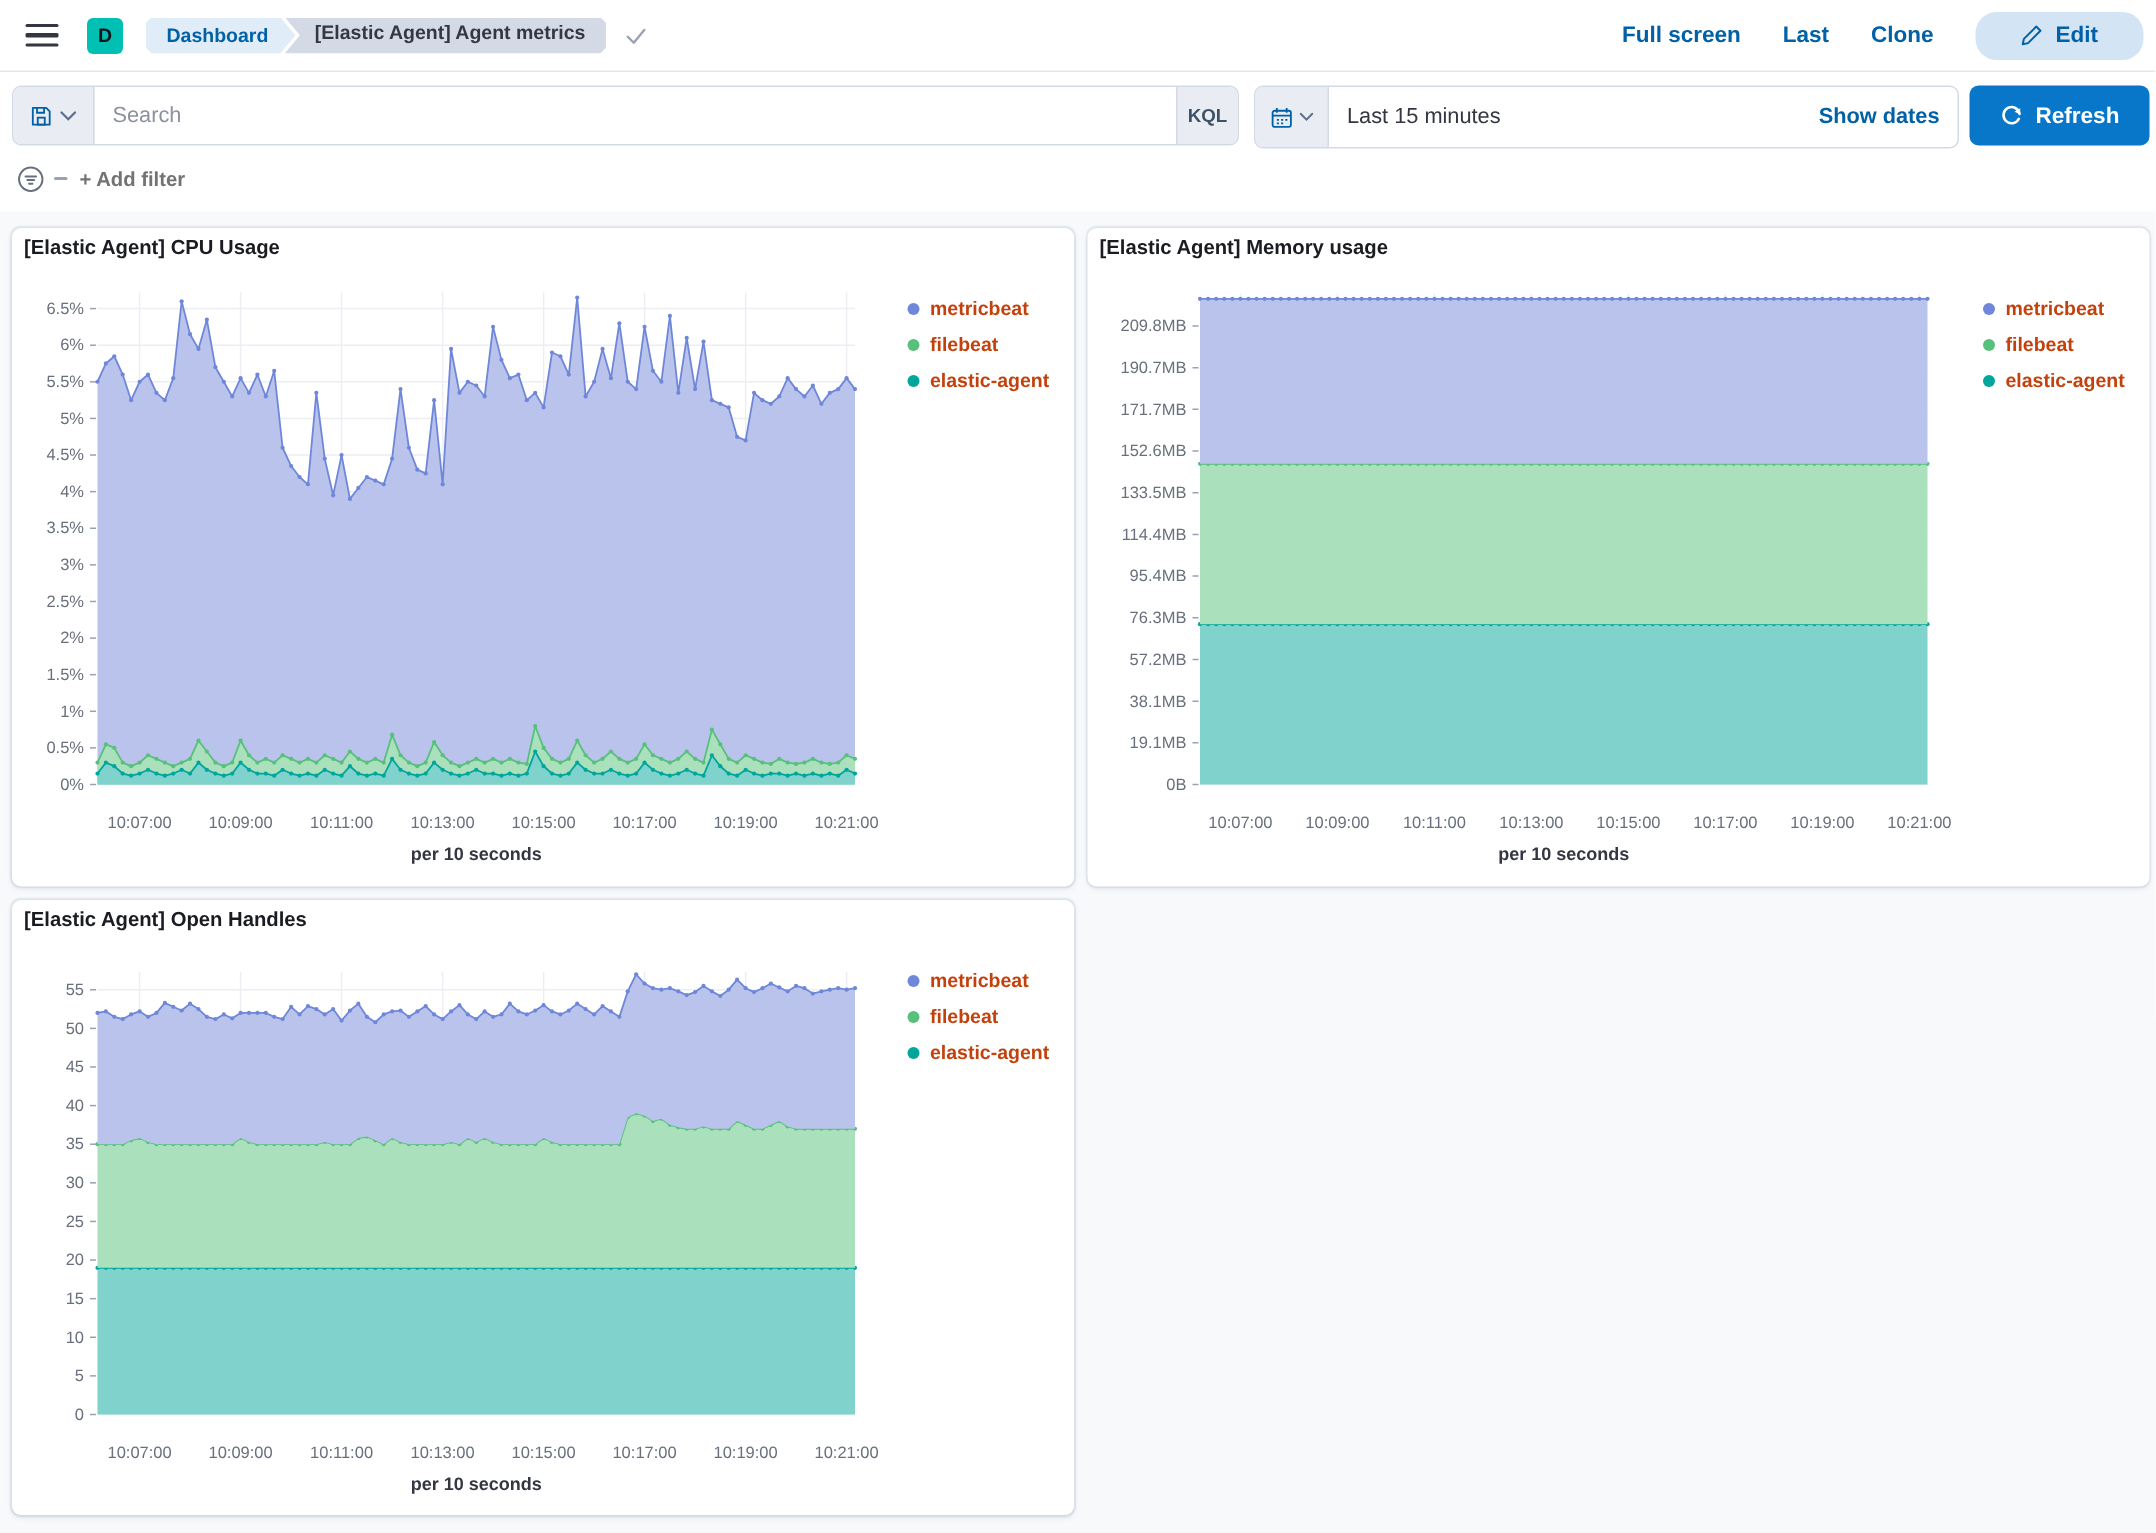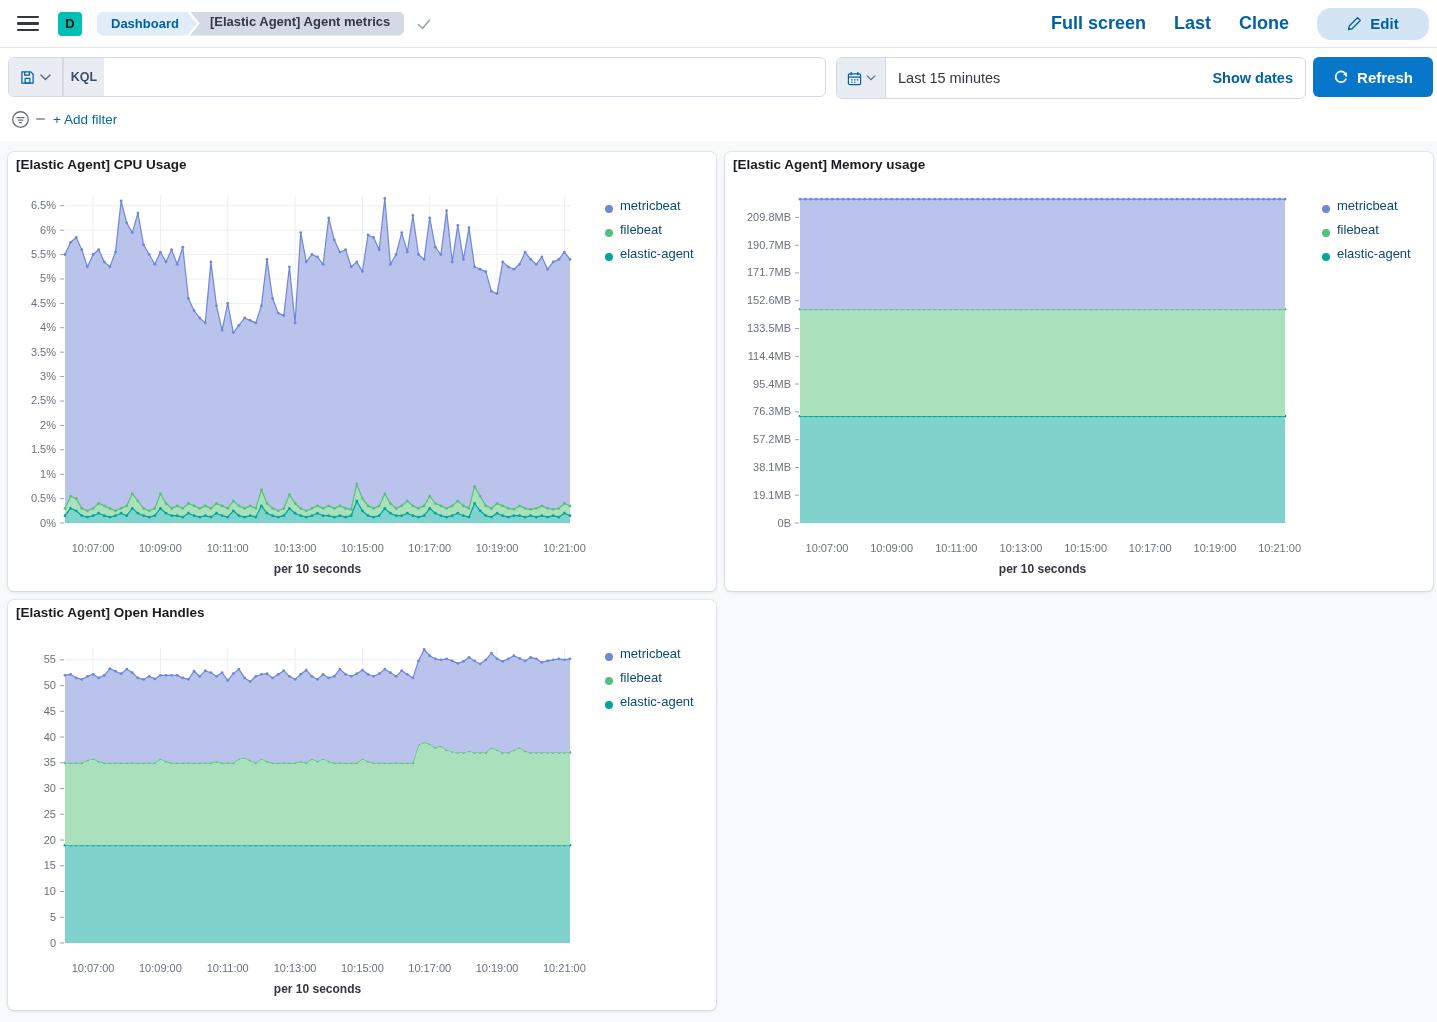"Full screen" .header-link { font-size: 18px -> 15px }
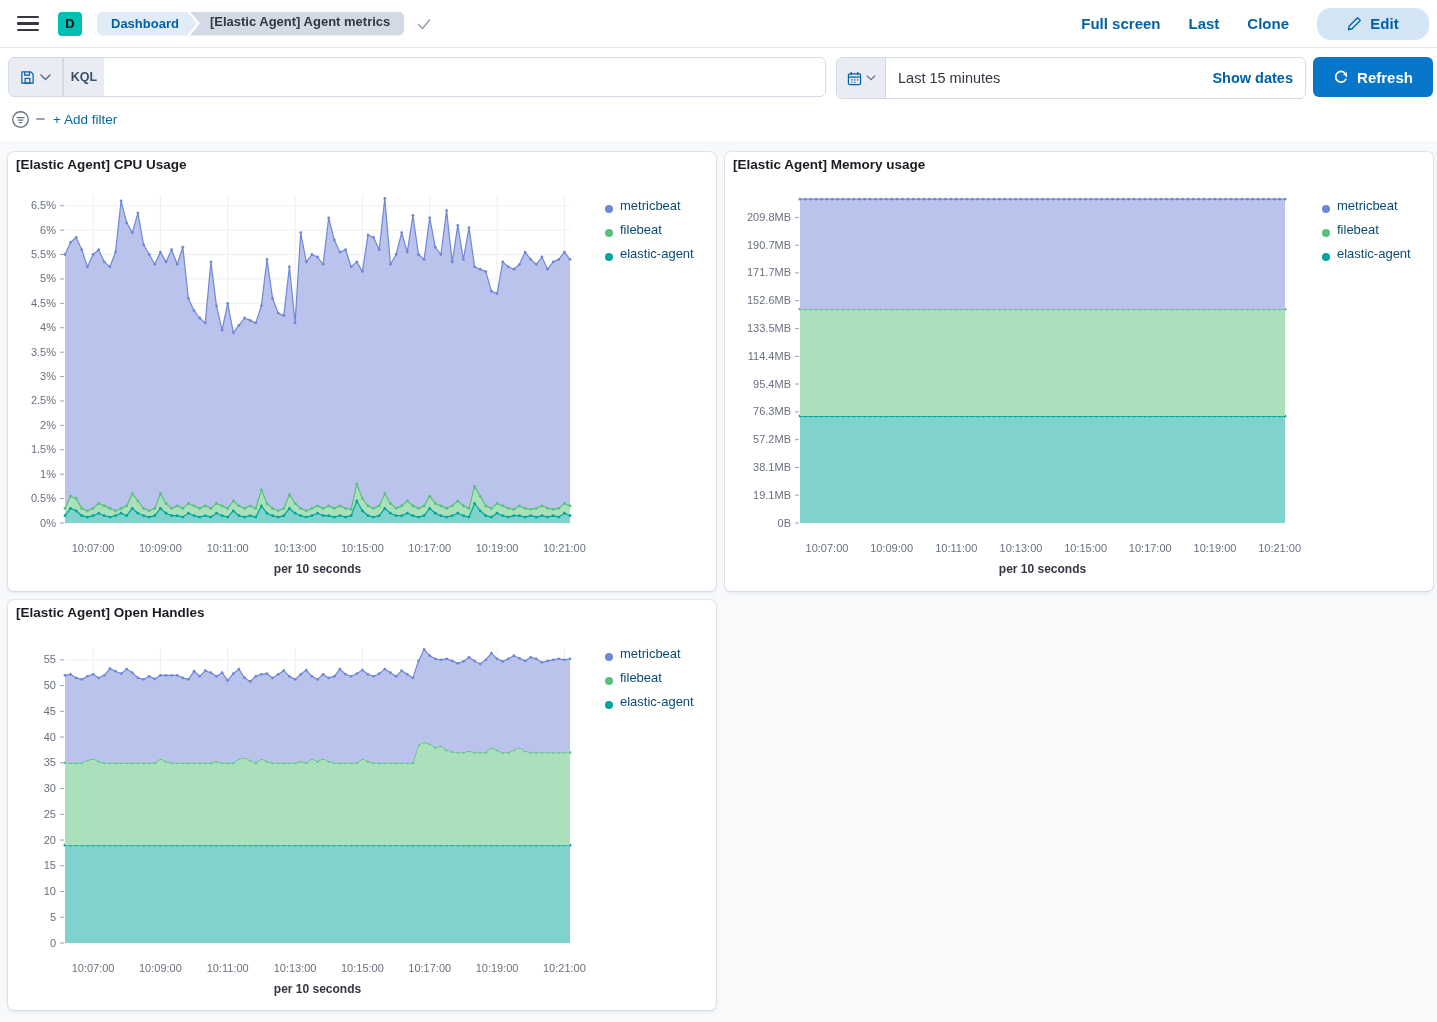"Search" input.search-input { html: none -> <input> }
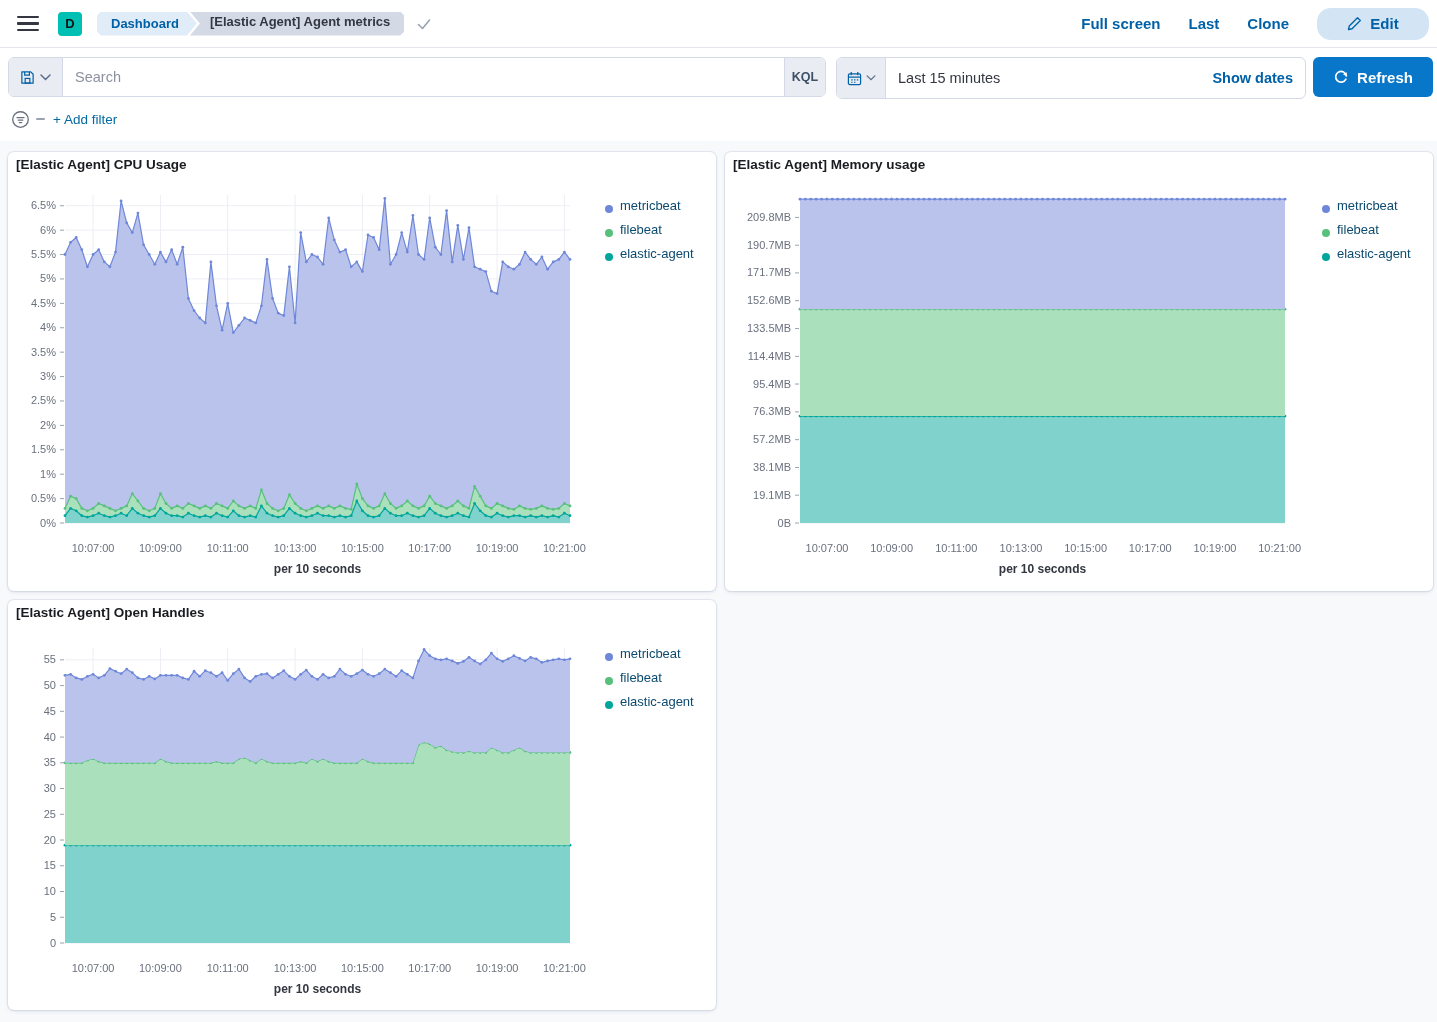"+ Add filter" .add-filter { color: #0369a1 -> #737373; font-weight: 400 -> 700 }
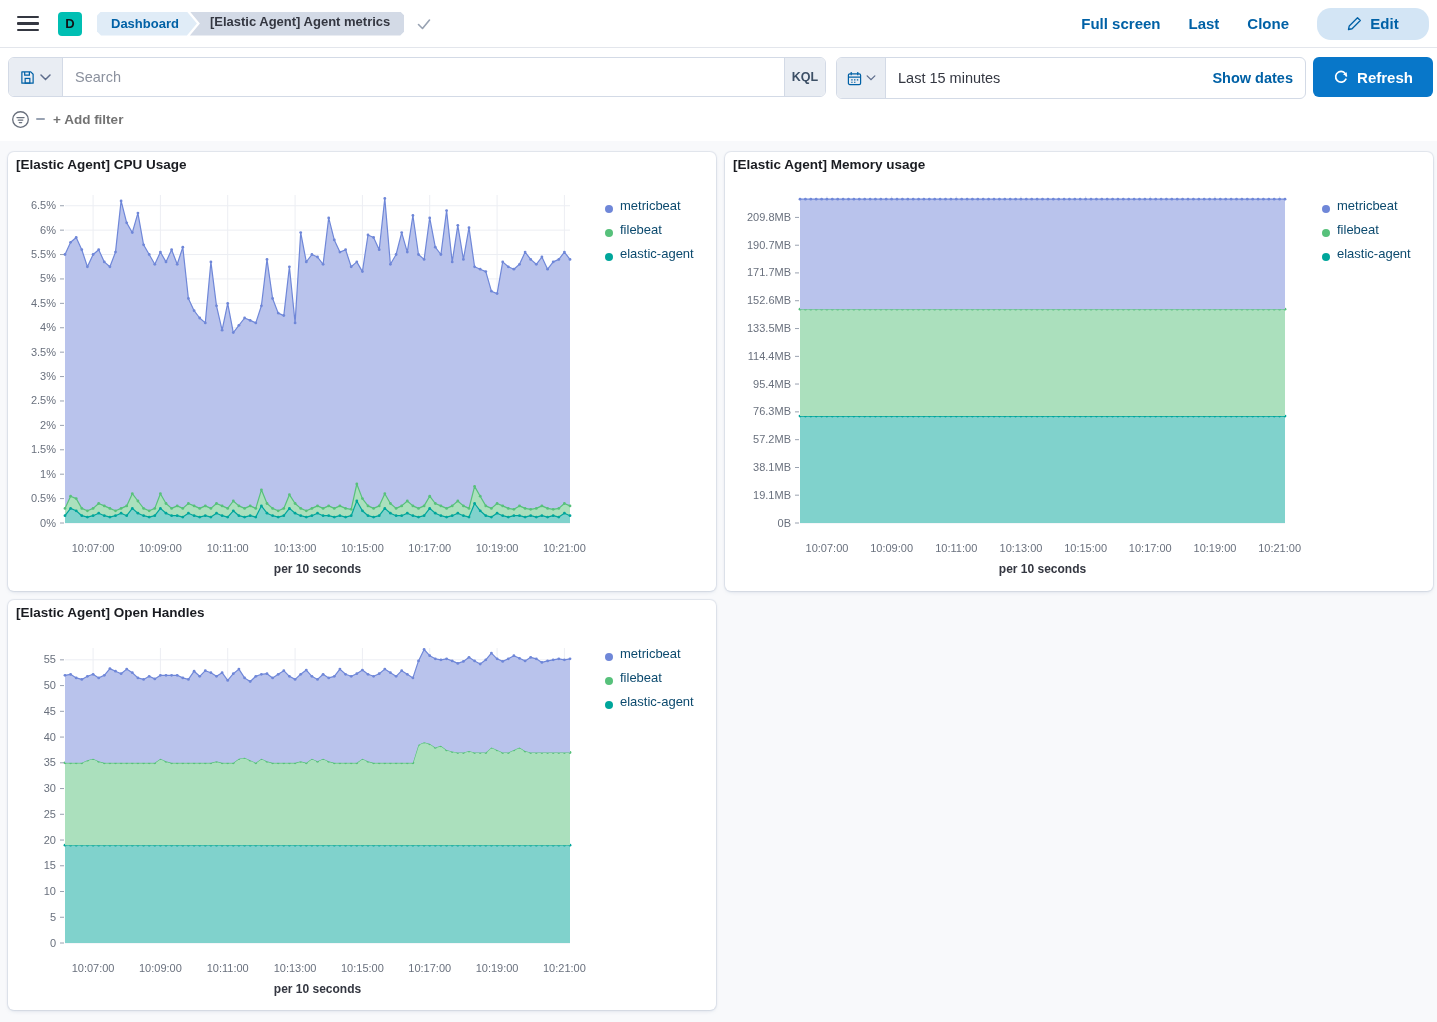"metricbeat" .legend-item { align-items: flex-end -> center; color: #0c4a6e -> #c2410c; font-weight: none -> bold }
